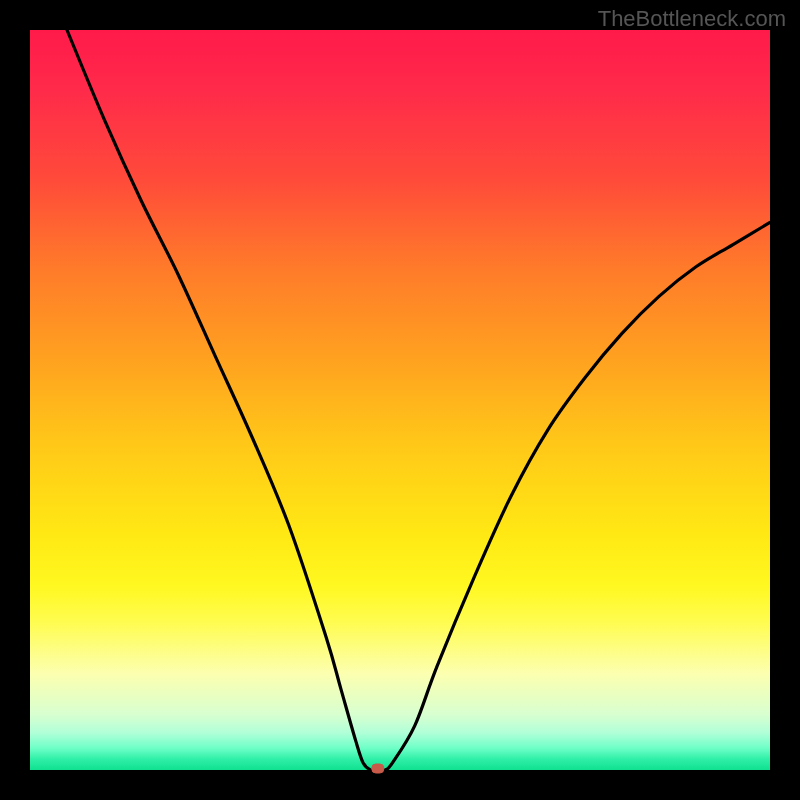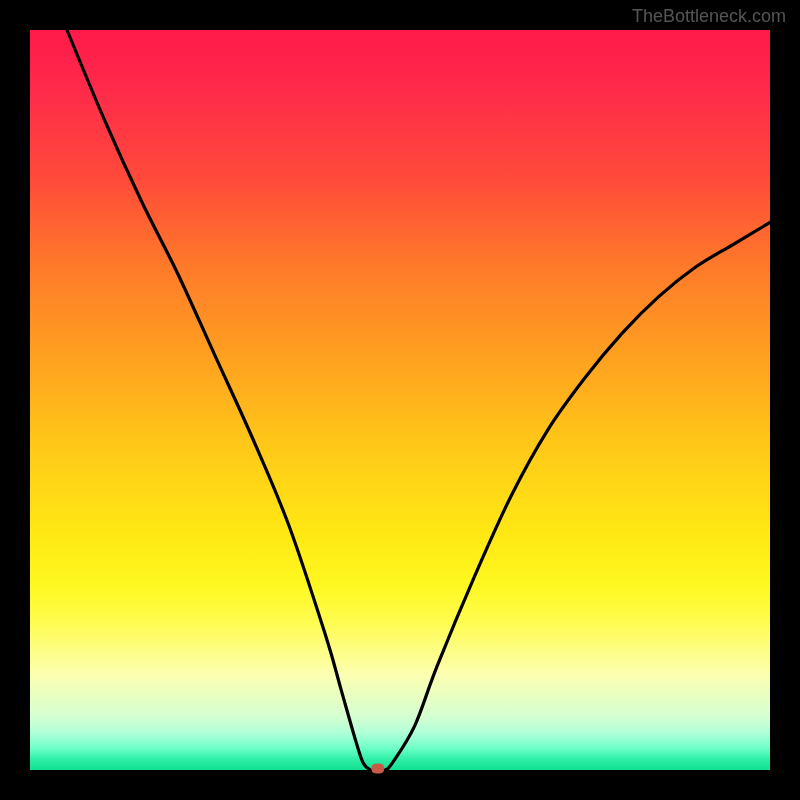"TheBottleneck.com" .watermark { font-size: 18px -> 22px }
